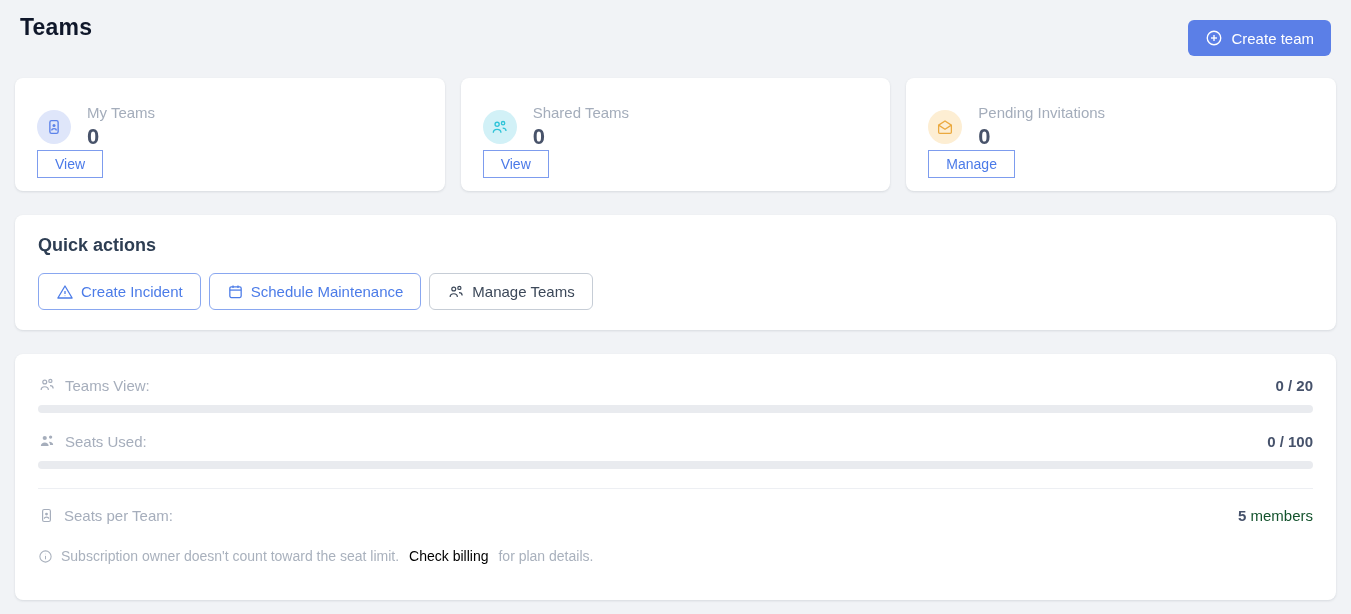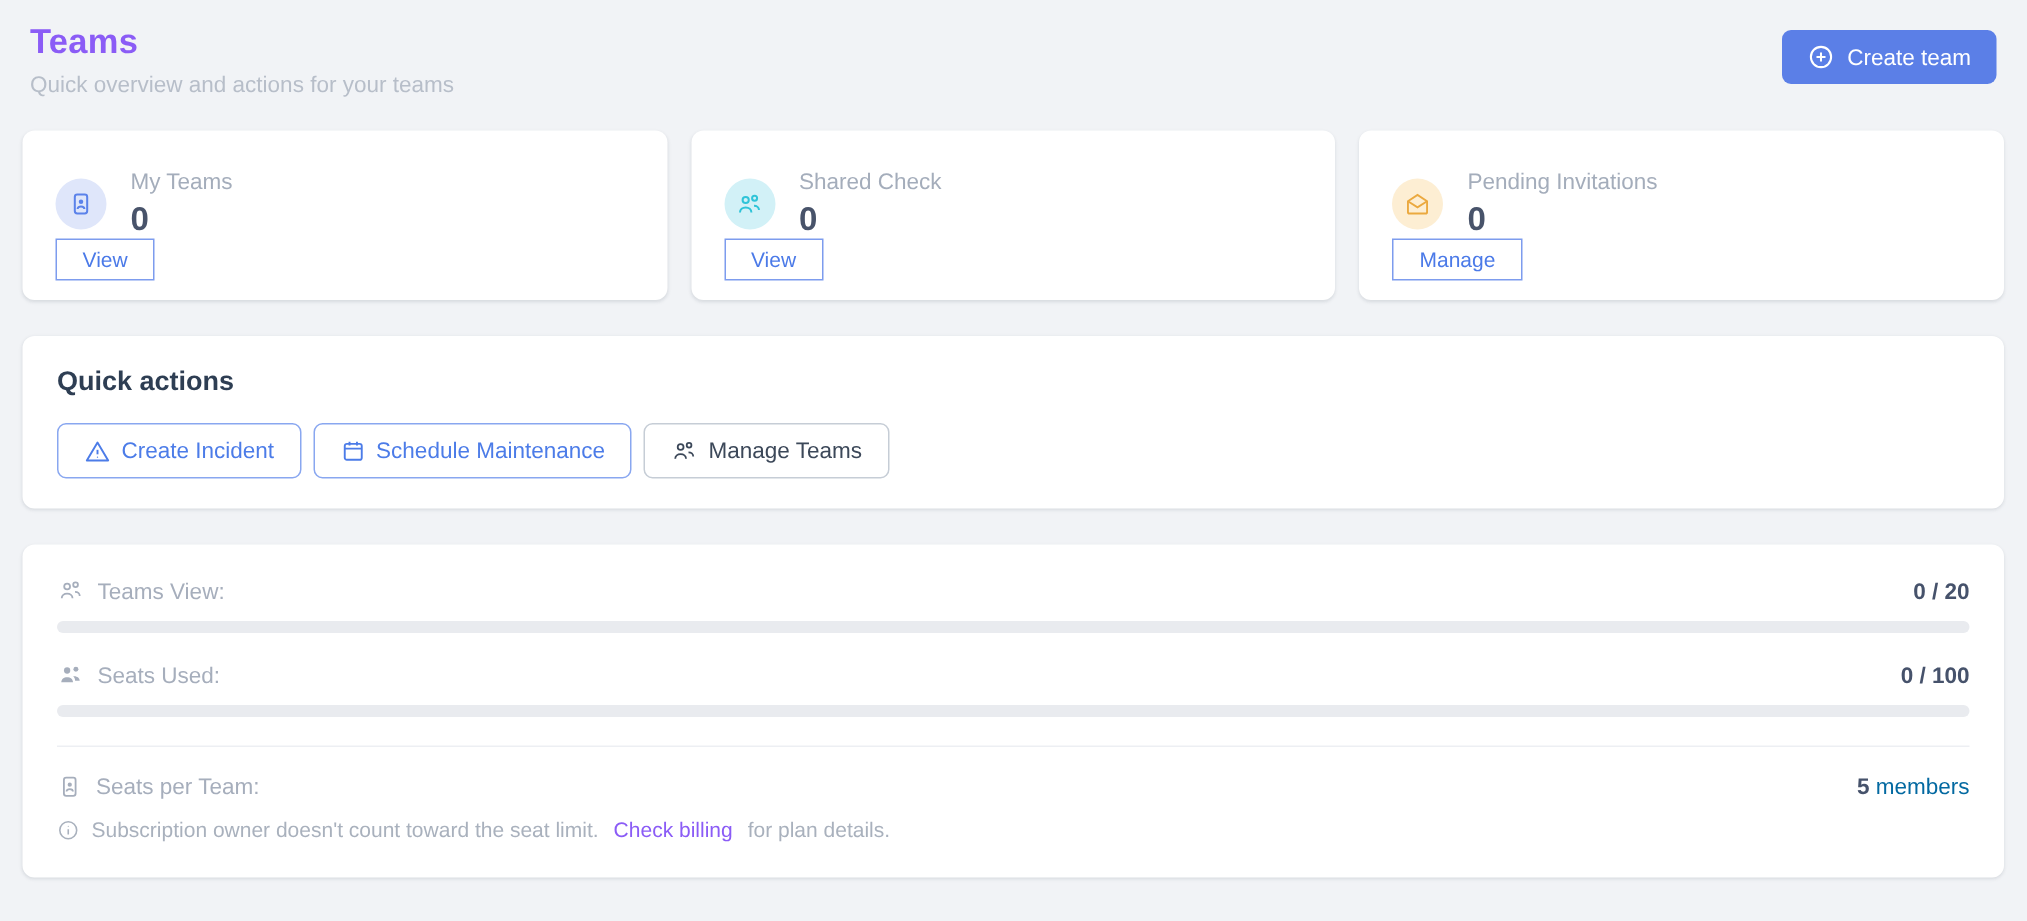"Teams" .page-title { color: #8b5cf6 -> #0f172a; text-align: none -> right }
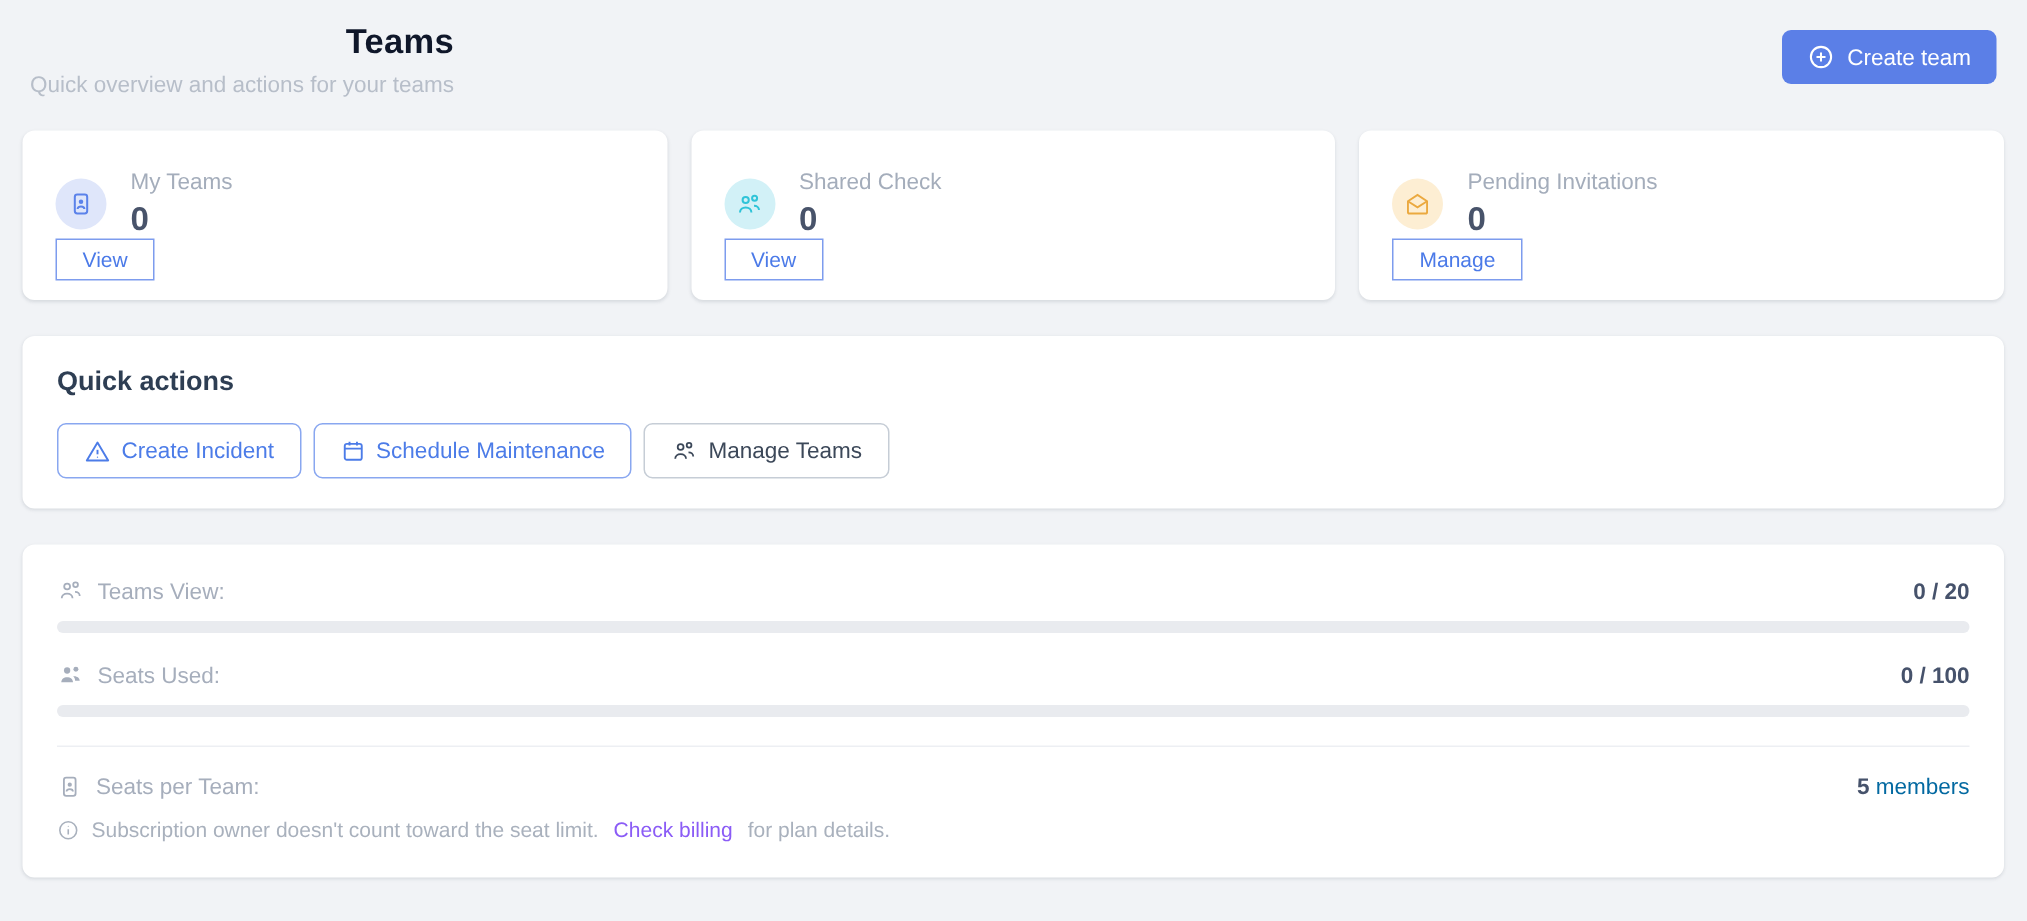"Quick overview and actions for" div.page-subtitle { html: <div>Quick overview and actions for your teams</div> -> none }
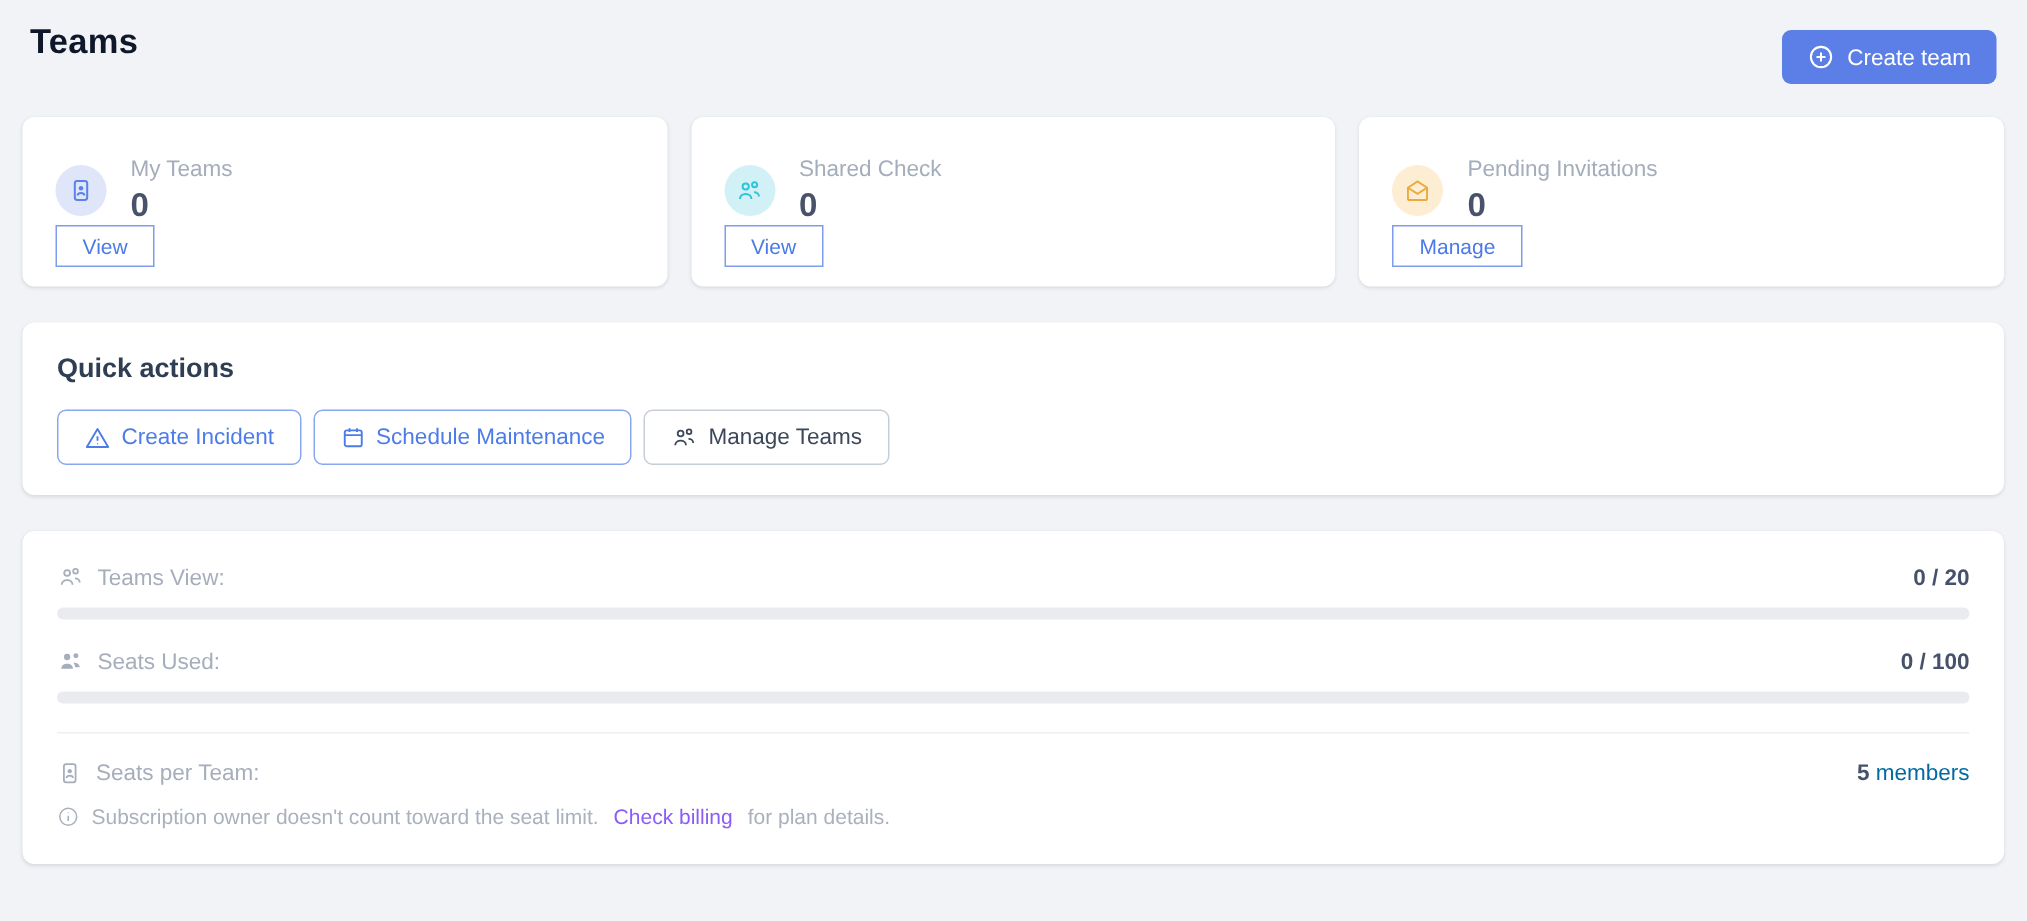"Shared Check" div.stat-label { text: Check -> Teams }
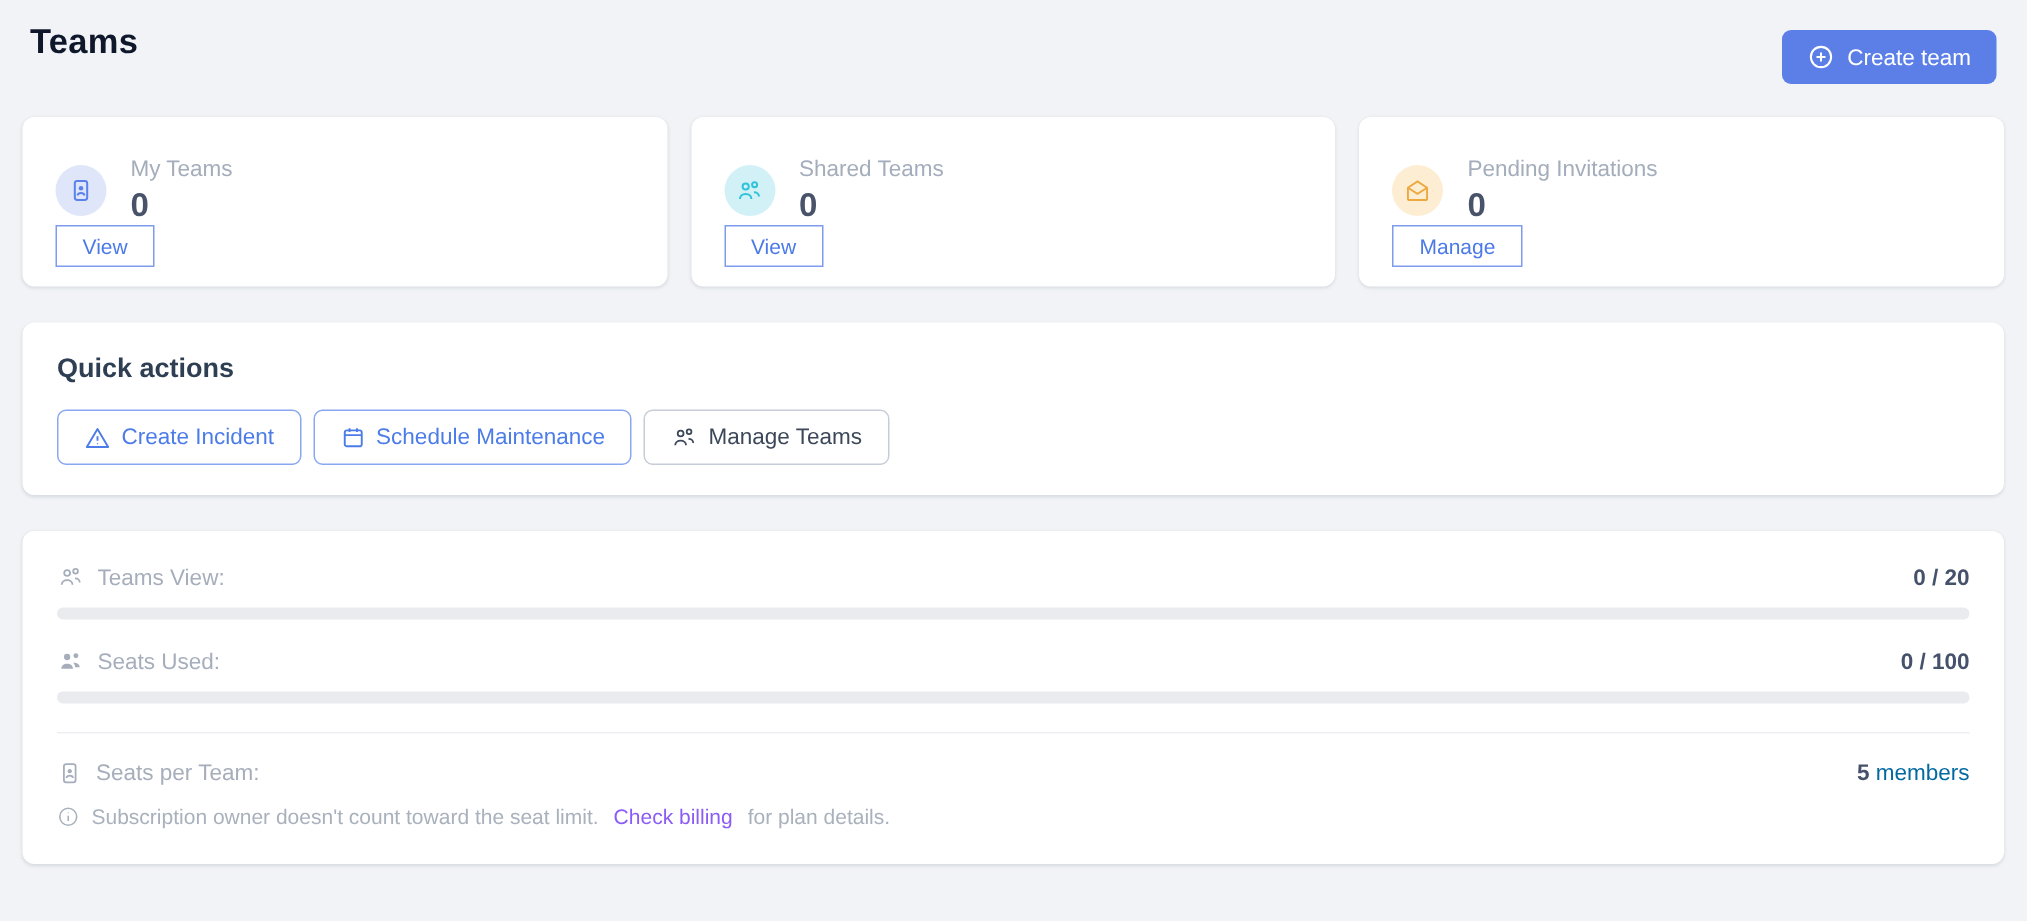"members" .seat-unit { color: #0369a1 -> #14532d }
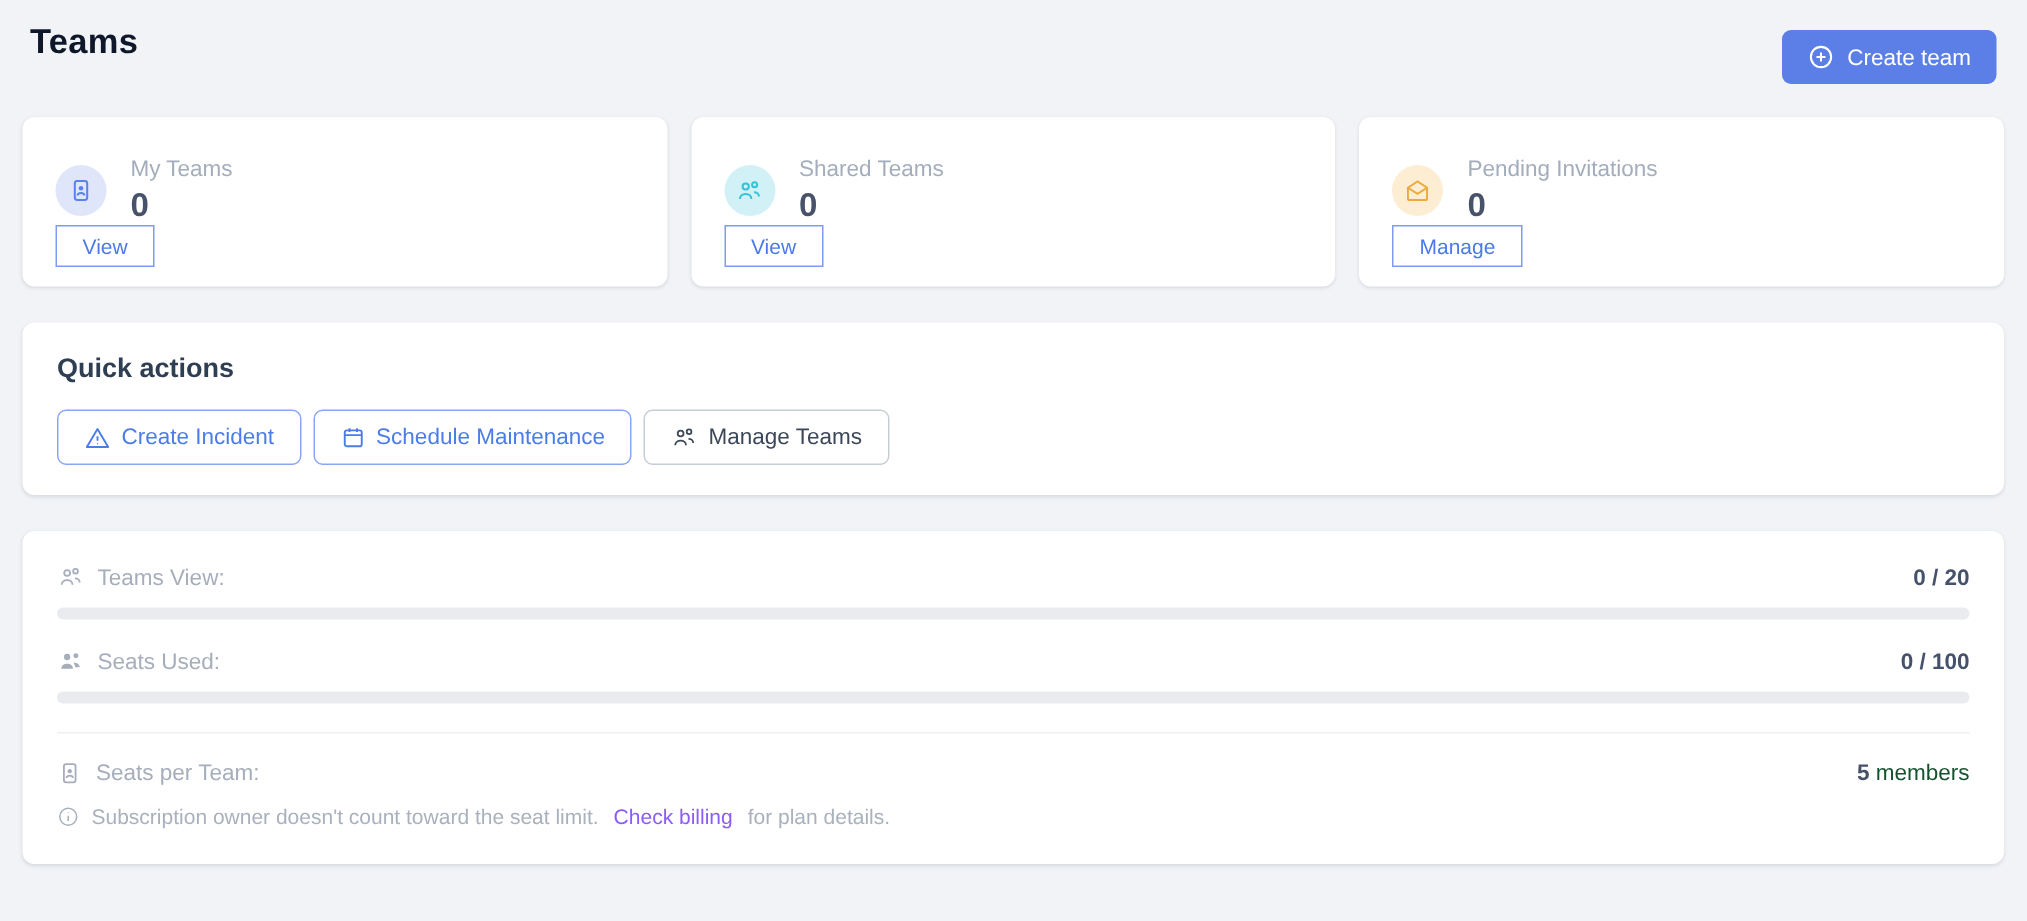"Check billing" .note-link { color: #8b5cf6 -> #000000; margin: 0 2px -> 12px 2px }
